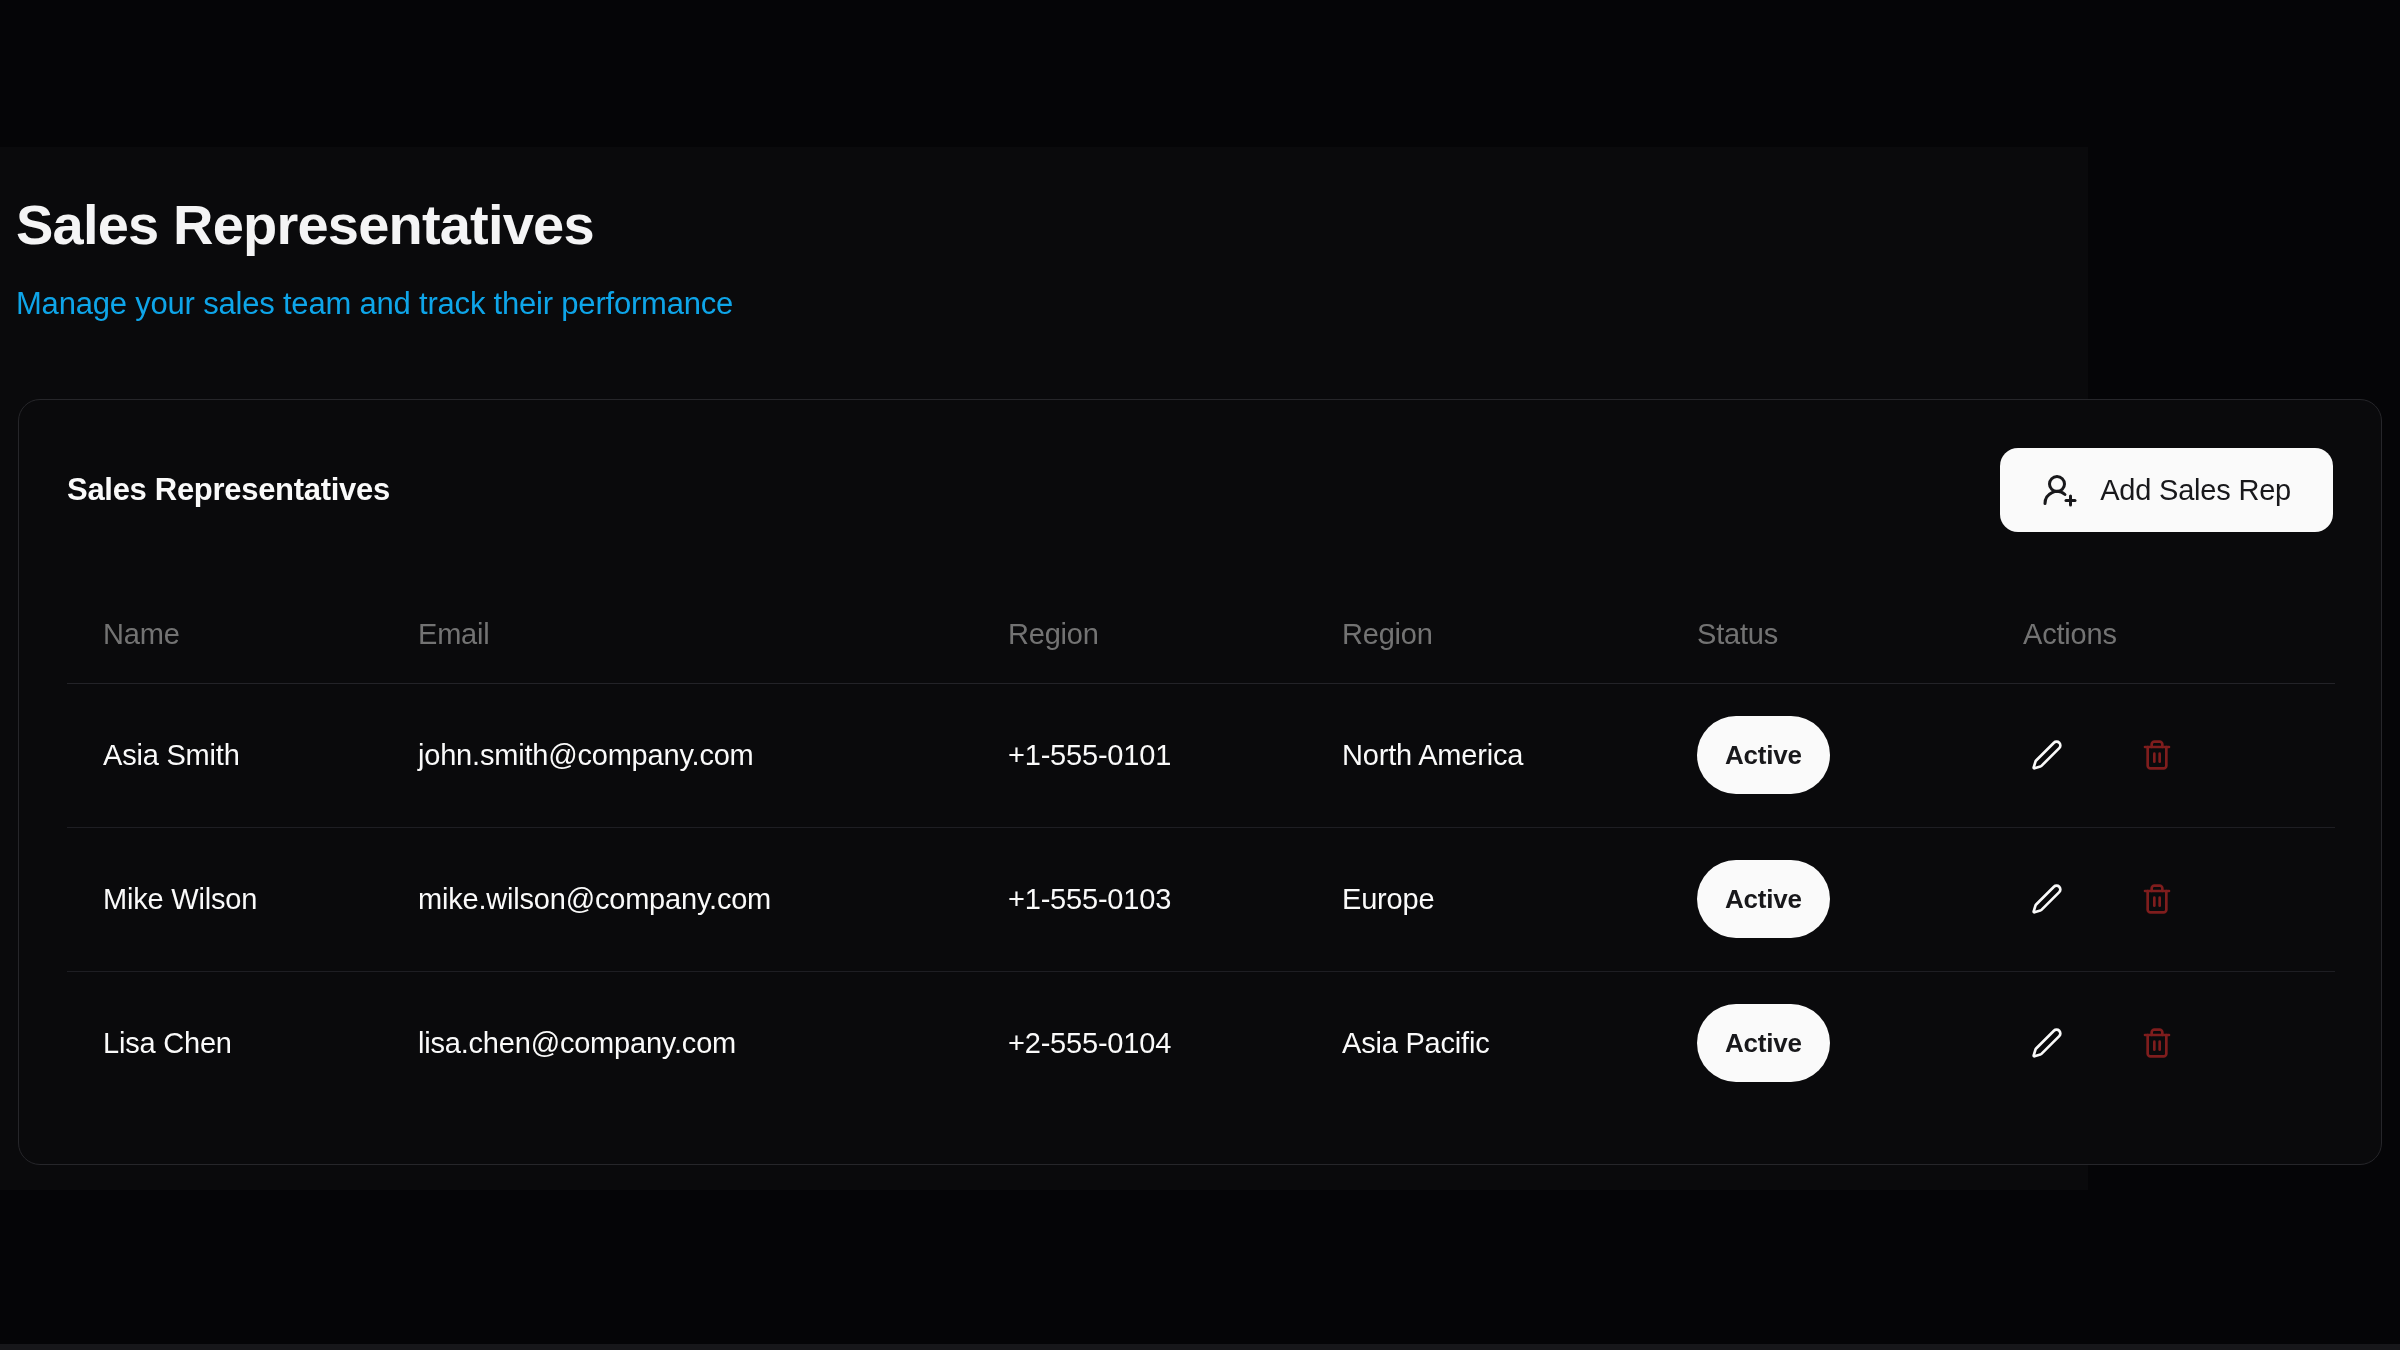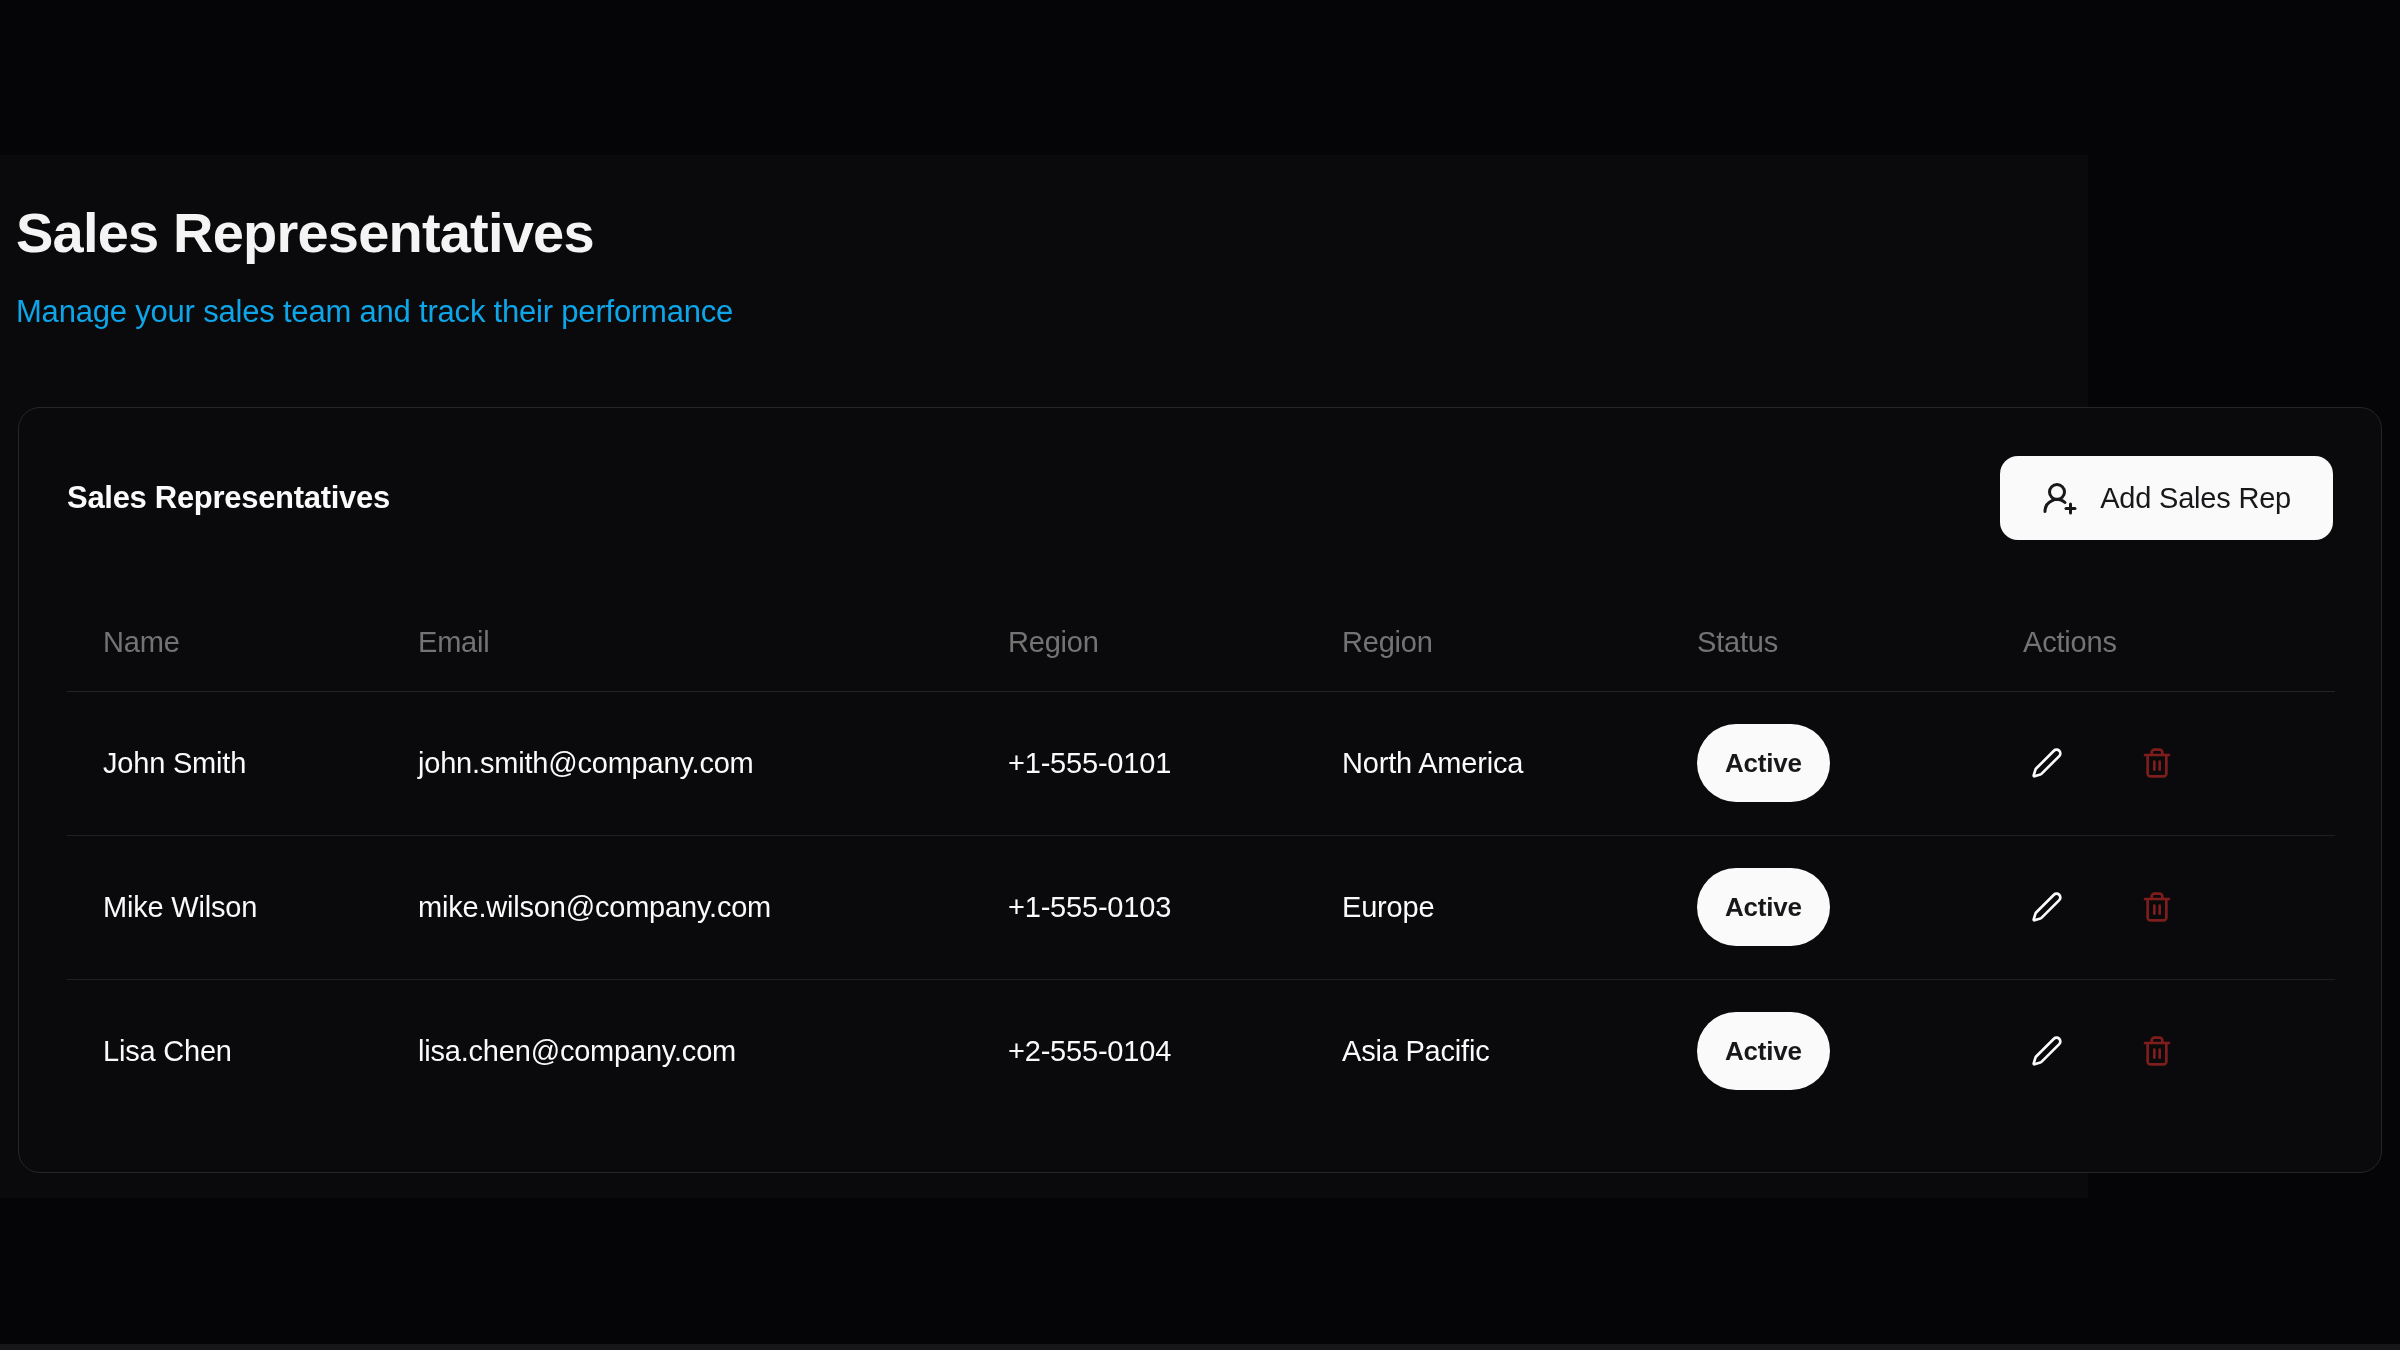"Sales Representatives" .content-band { top: 155px -> 147px }
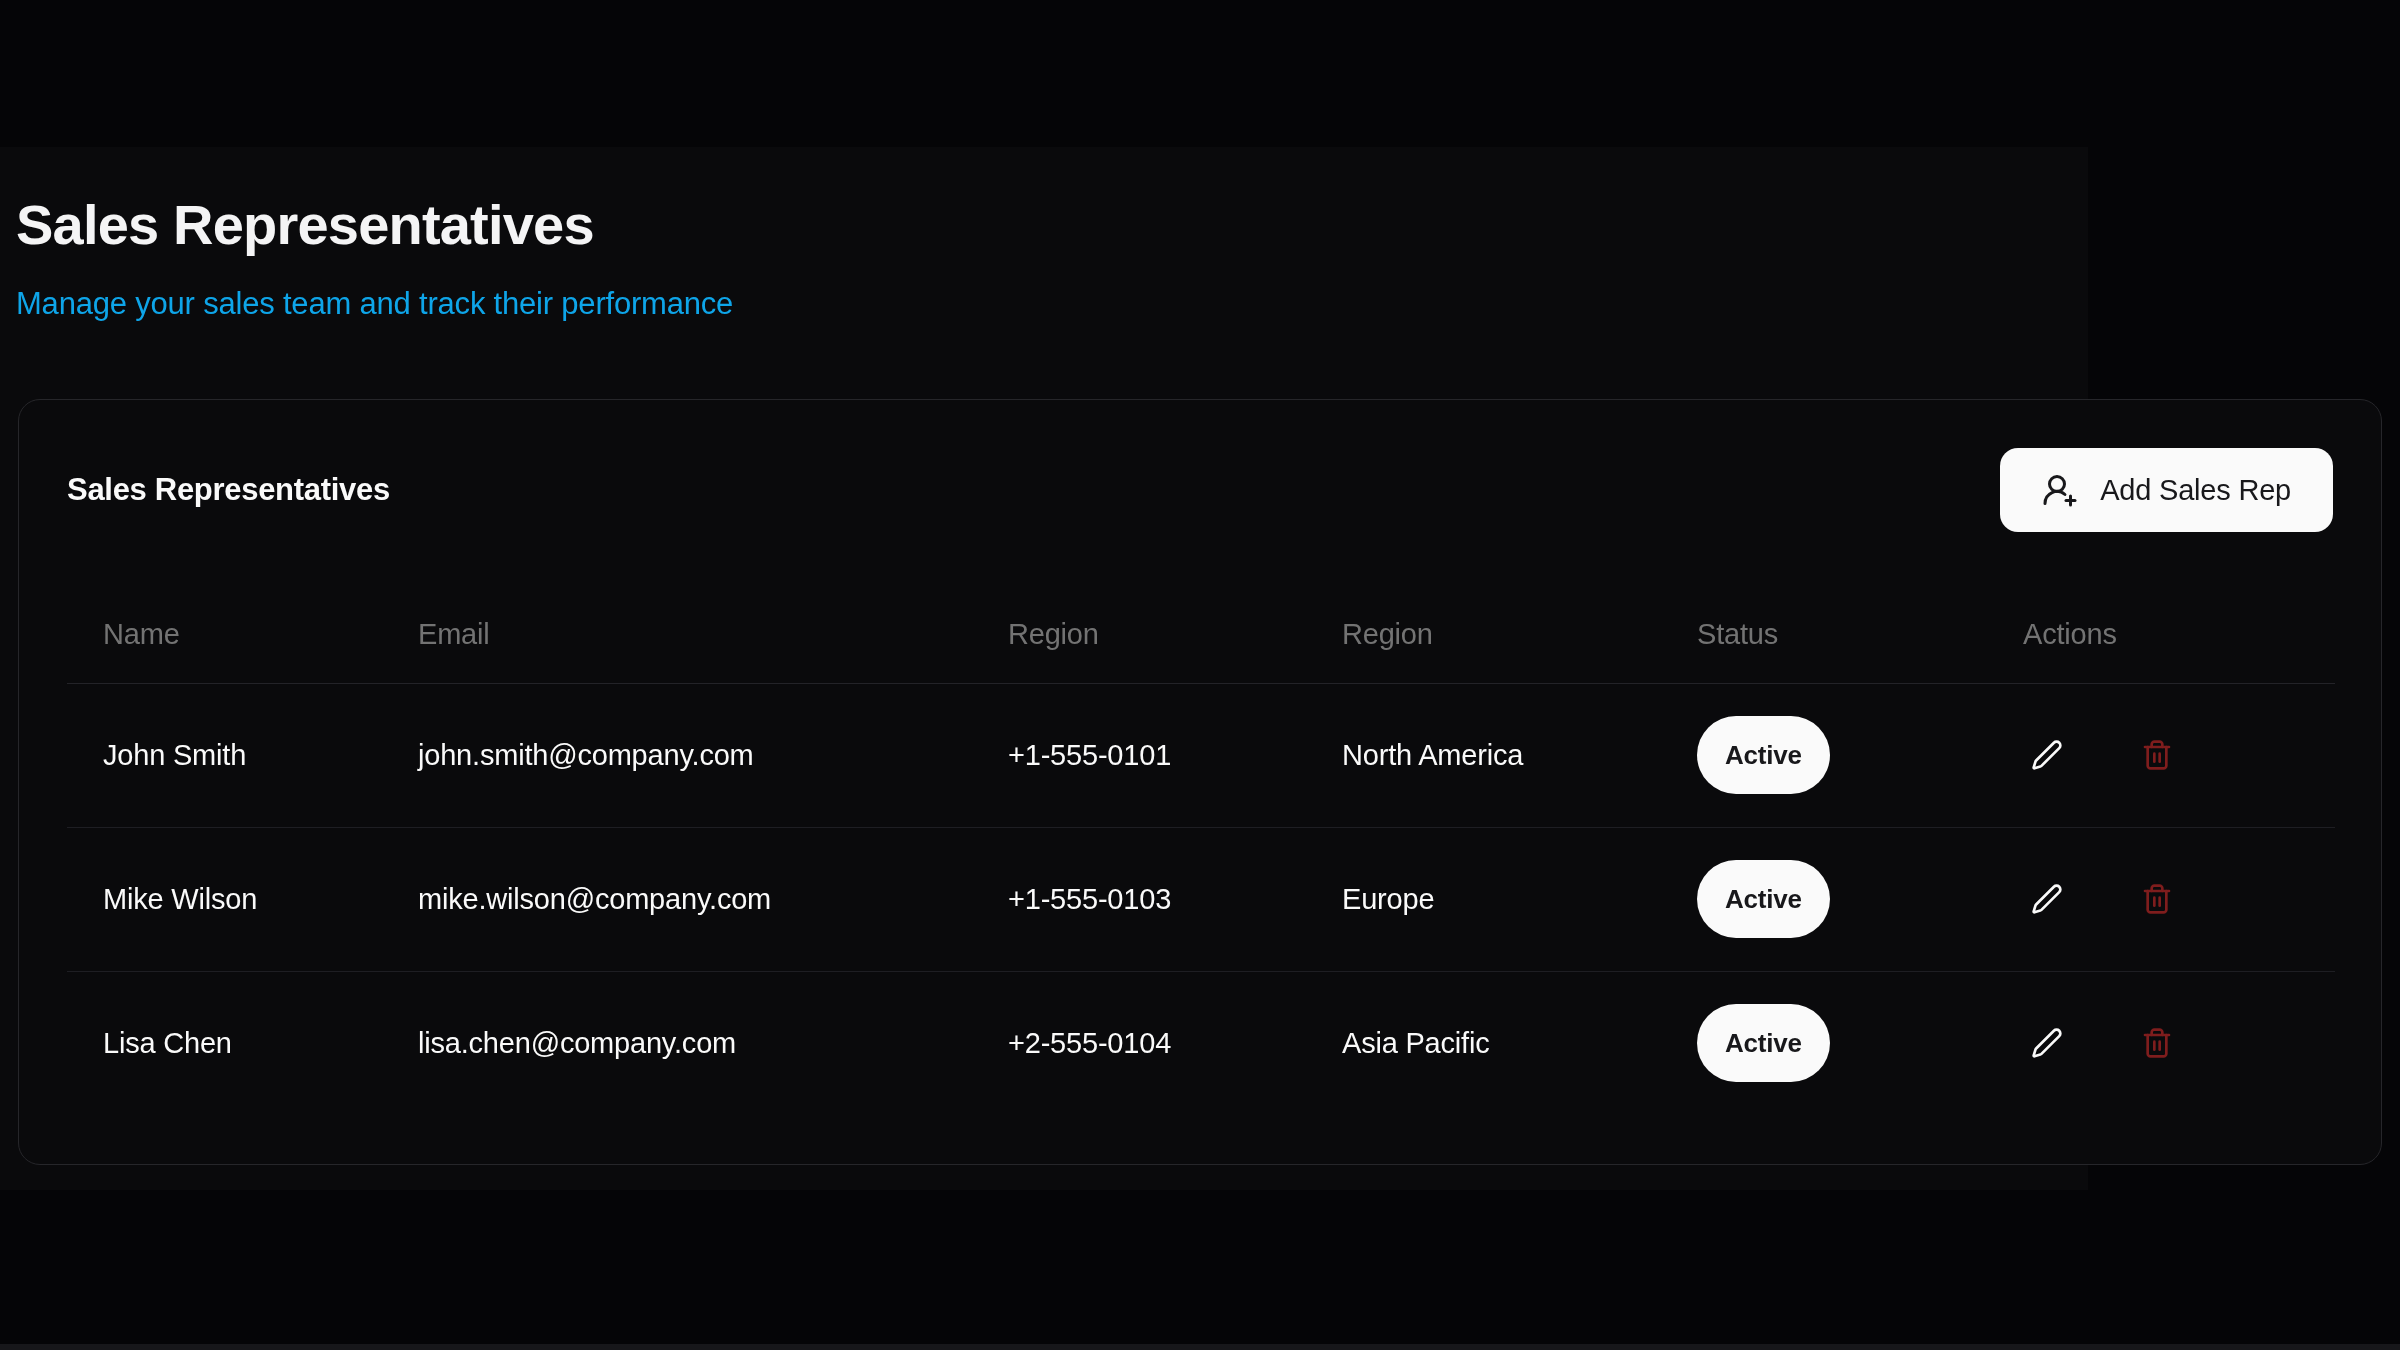"John Smith" td.cell-name { text: John -> Asia }
